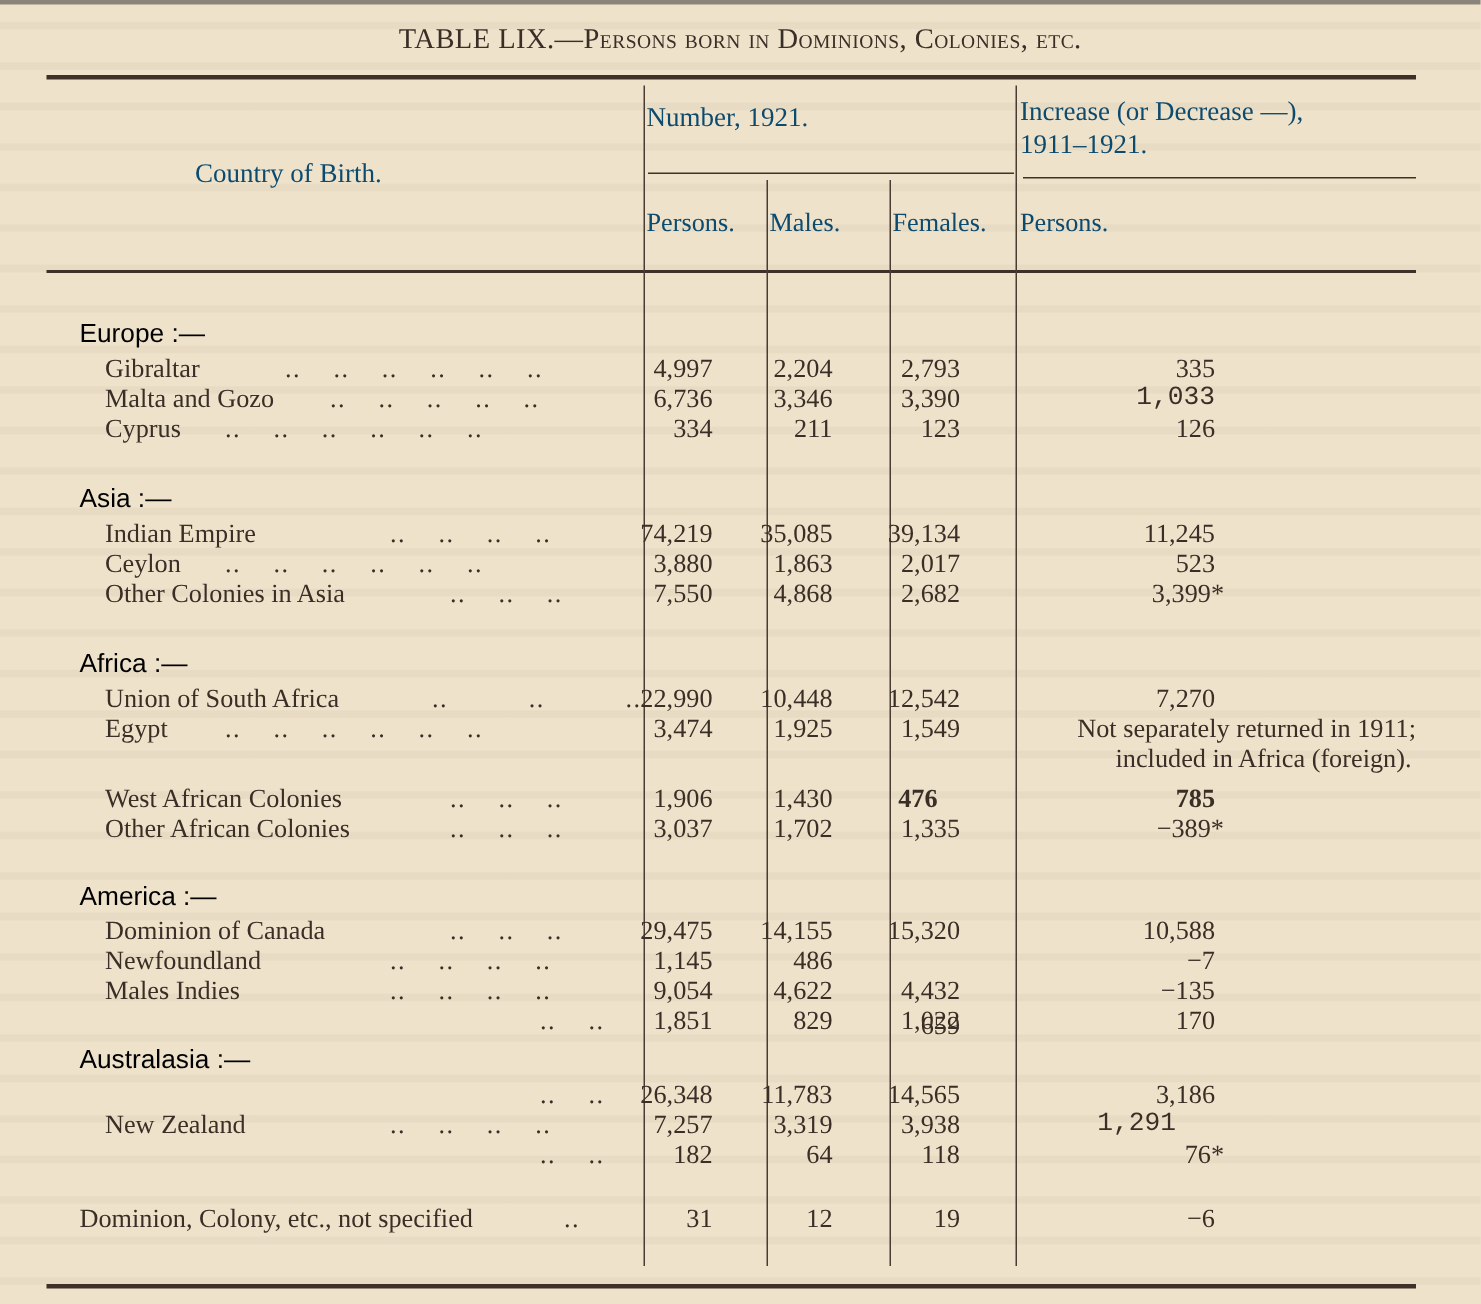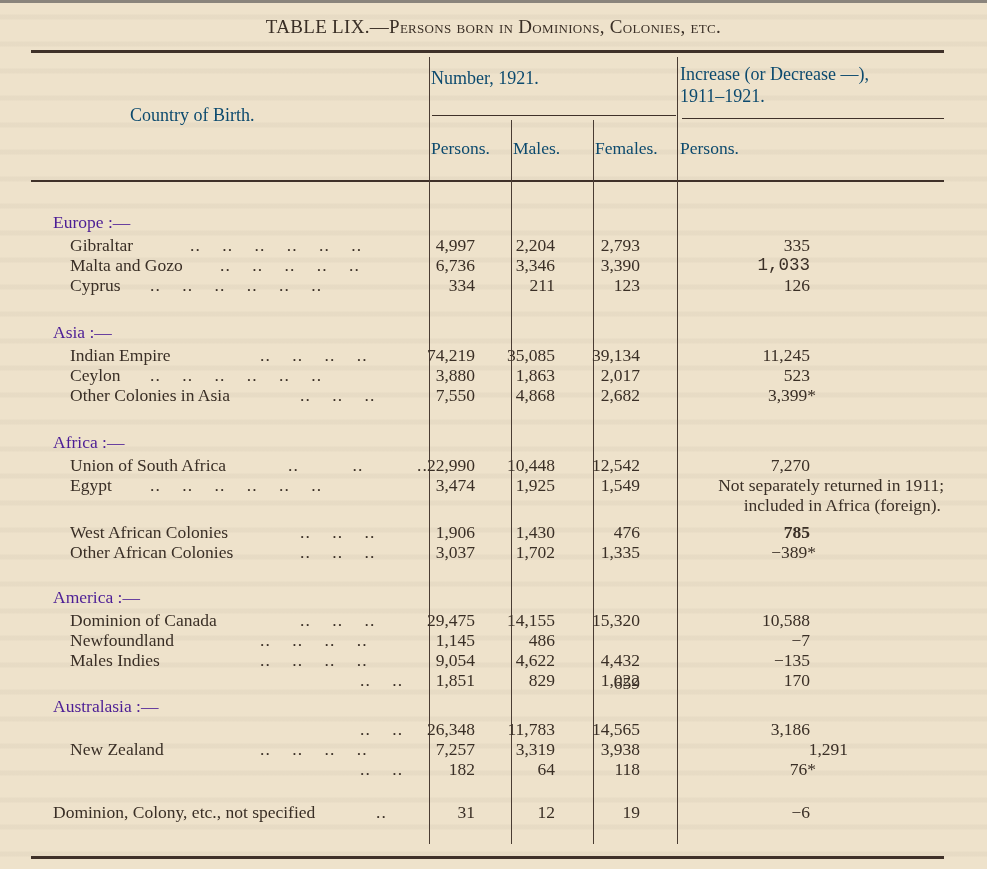"Europe :—" .group { color: #4c1d95 -> #000000; font-family: Liberation Serif, serif -> Liberation Sans, sans-serif }
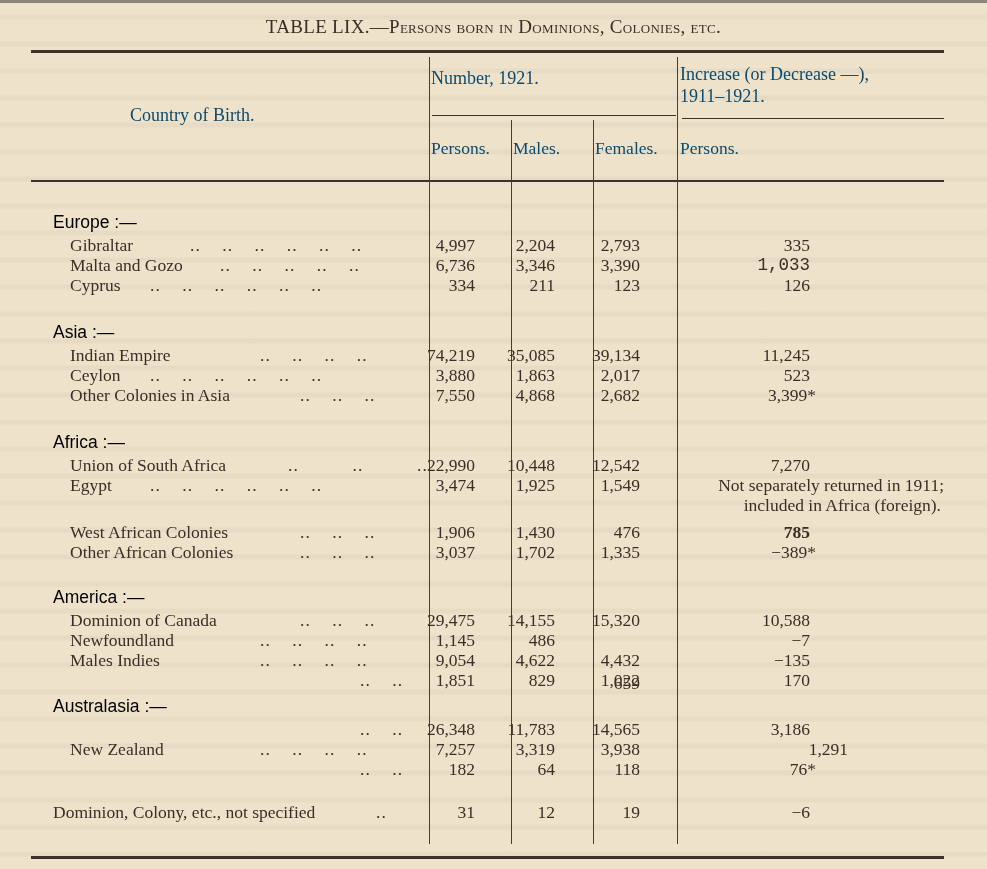"476" span.num { font-weight: none -> bold; left: 505px -> 490px }
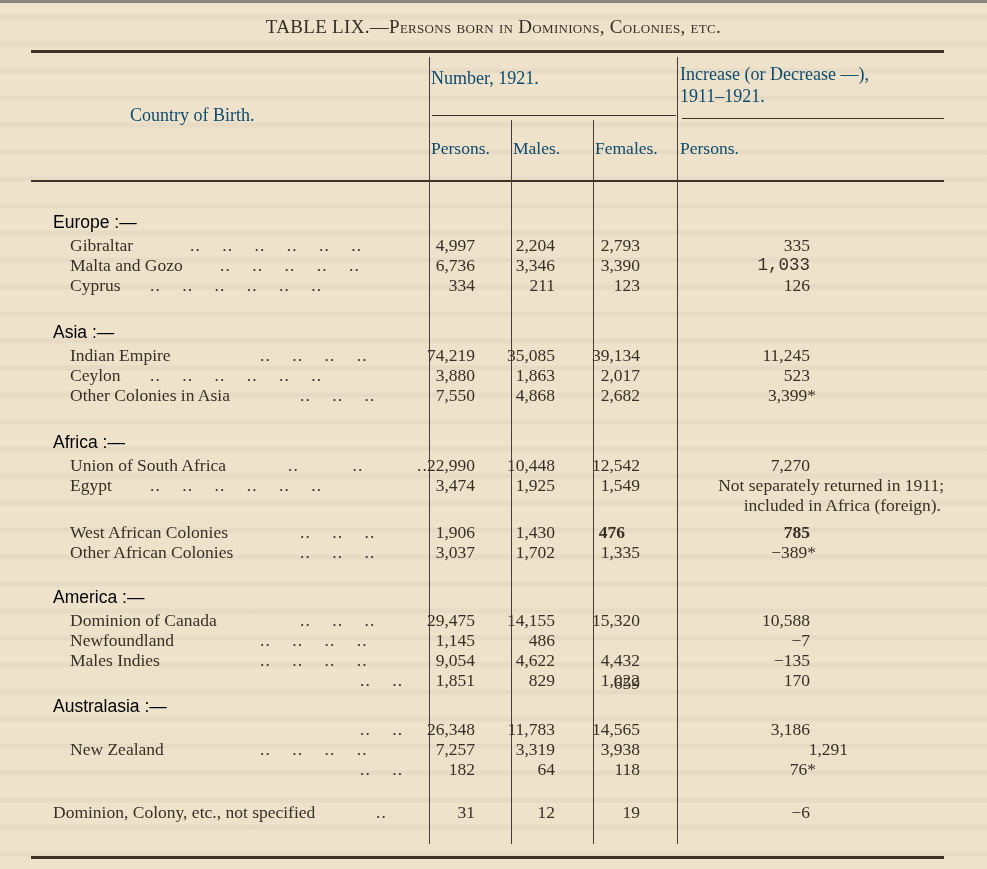"1,291" span.inc { font-family: none -> Liberation Mono, monospace; left: 688px -> 624px }
